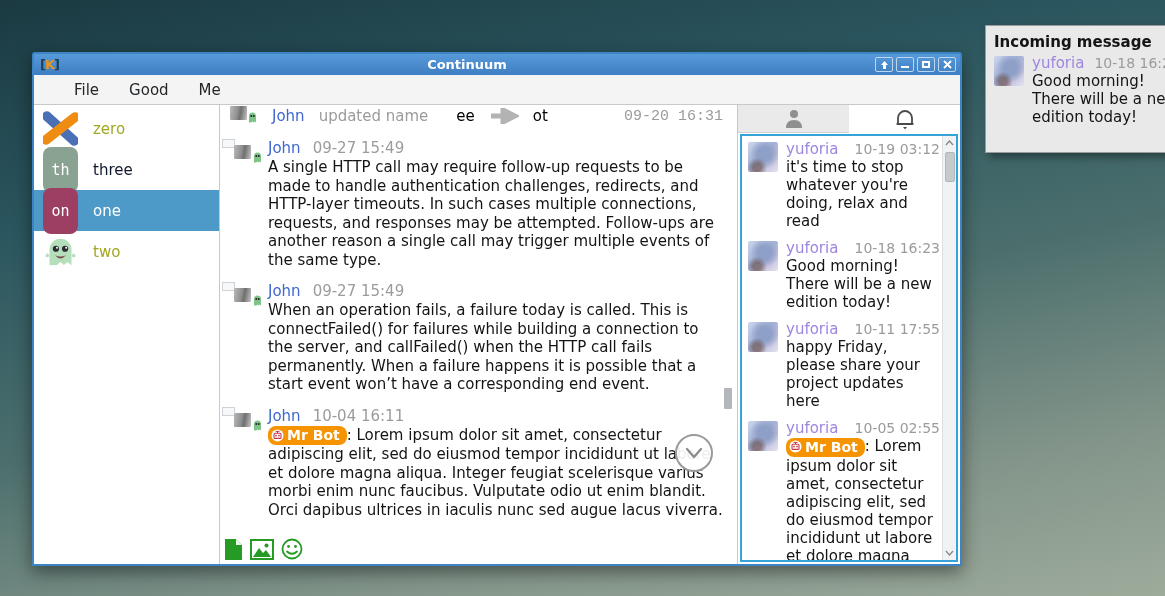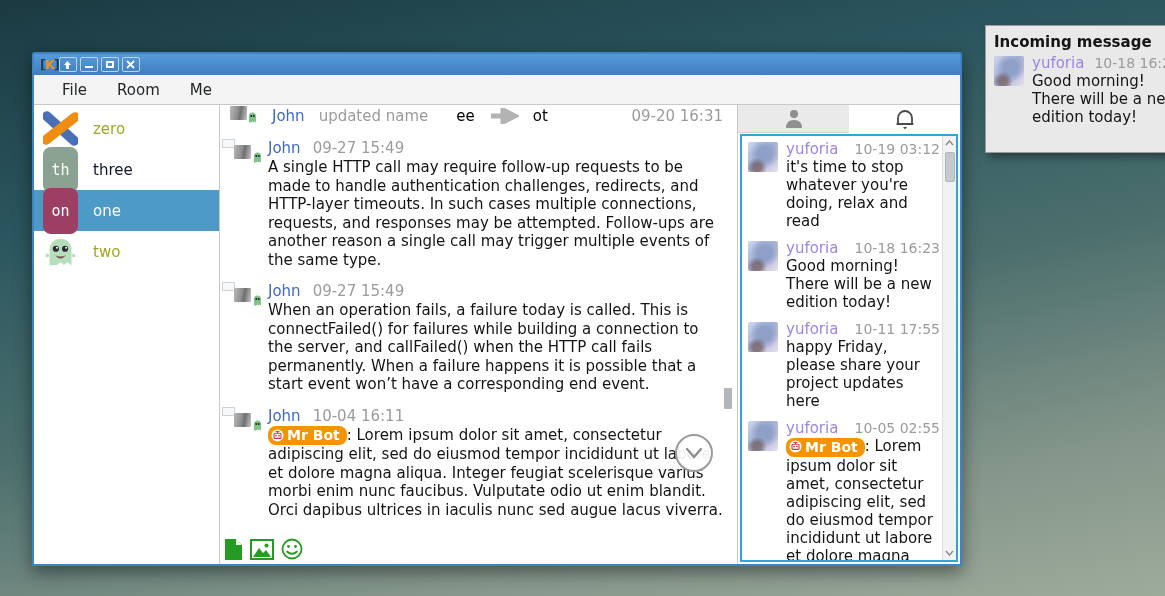"Continuum" span.win-title { html: none -> <span>Continuum</span> }
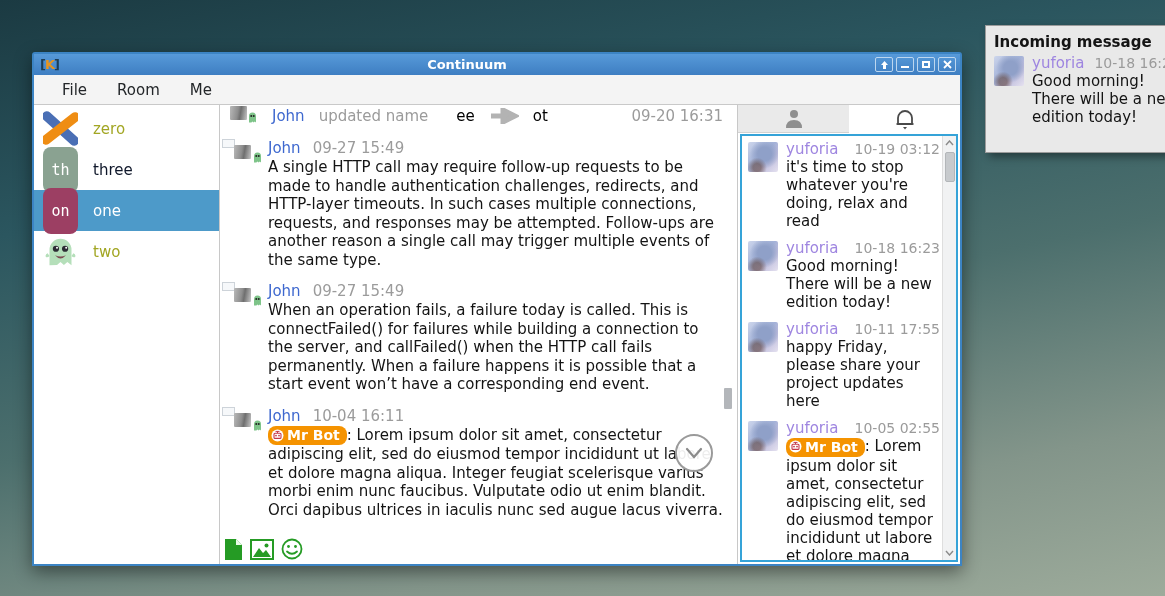"File" .menubar { padding-left: 16px -> 28px }
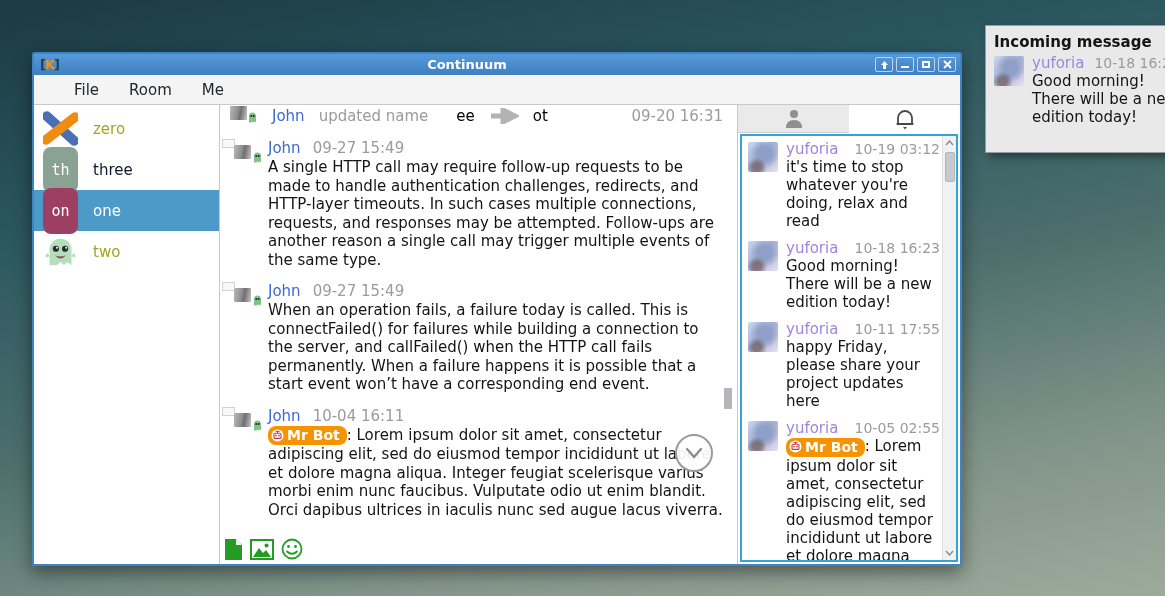"Room" span.menu-item { text: Room -> Good }
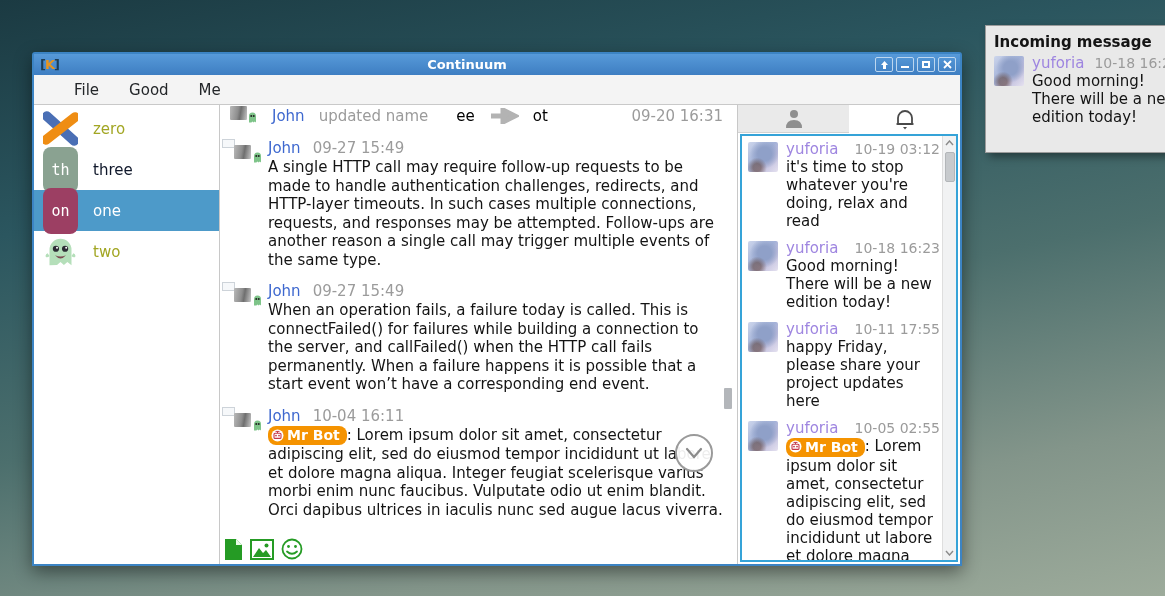"09-20 16:31" .event-row .time { font-family: none -> Liberation Mono, monospace }
